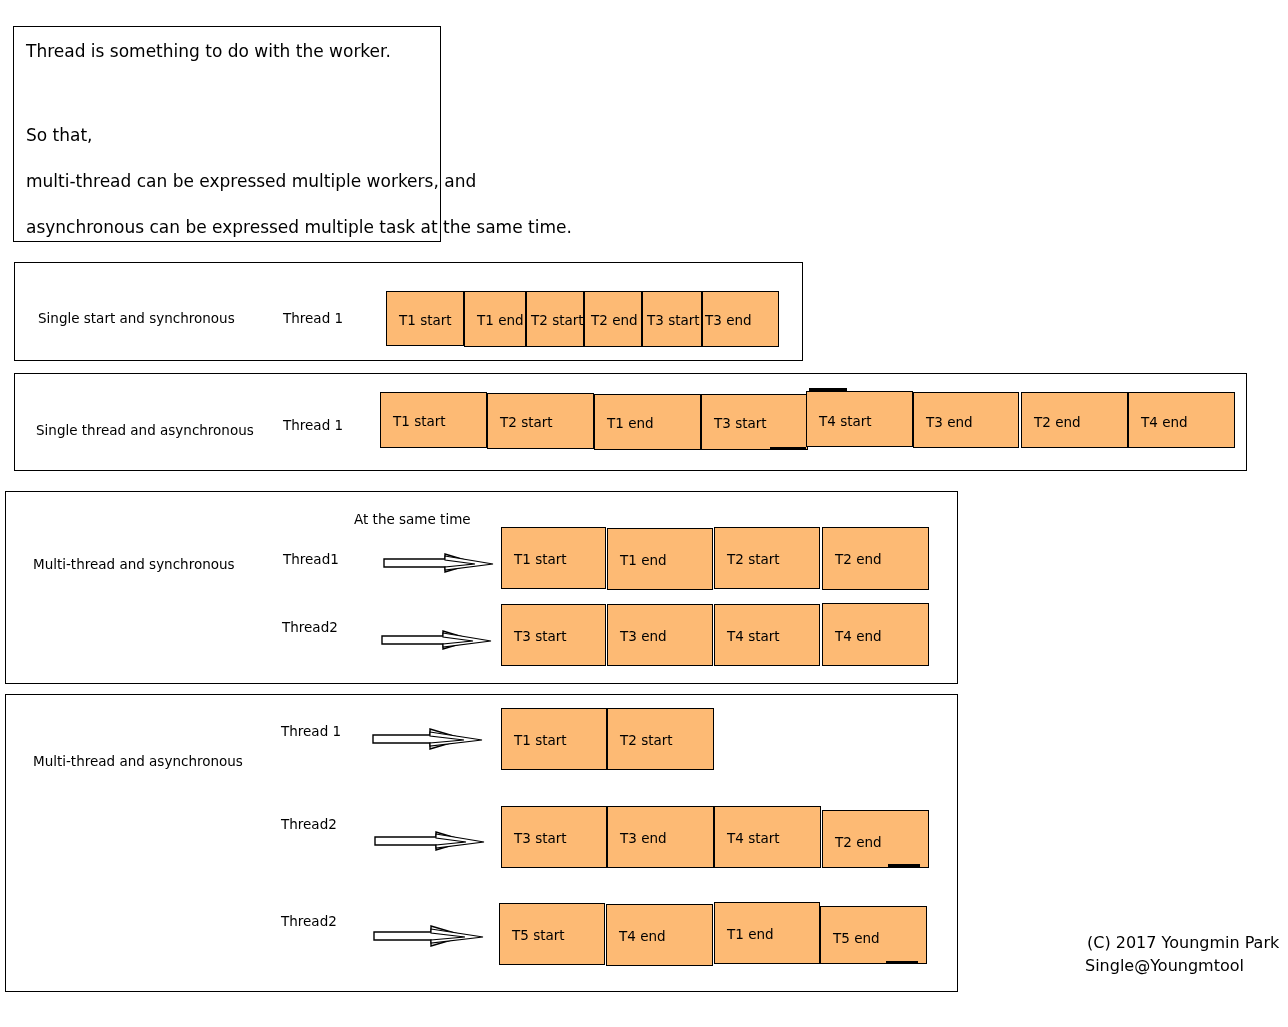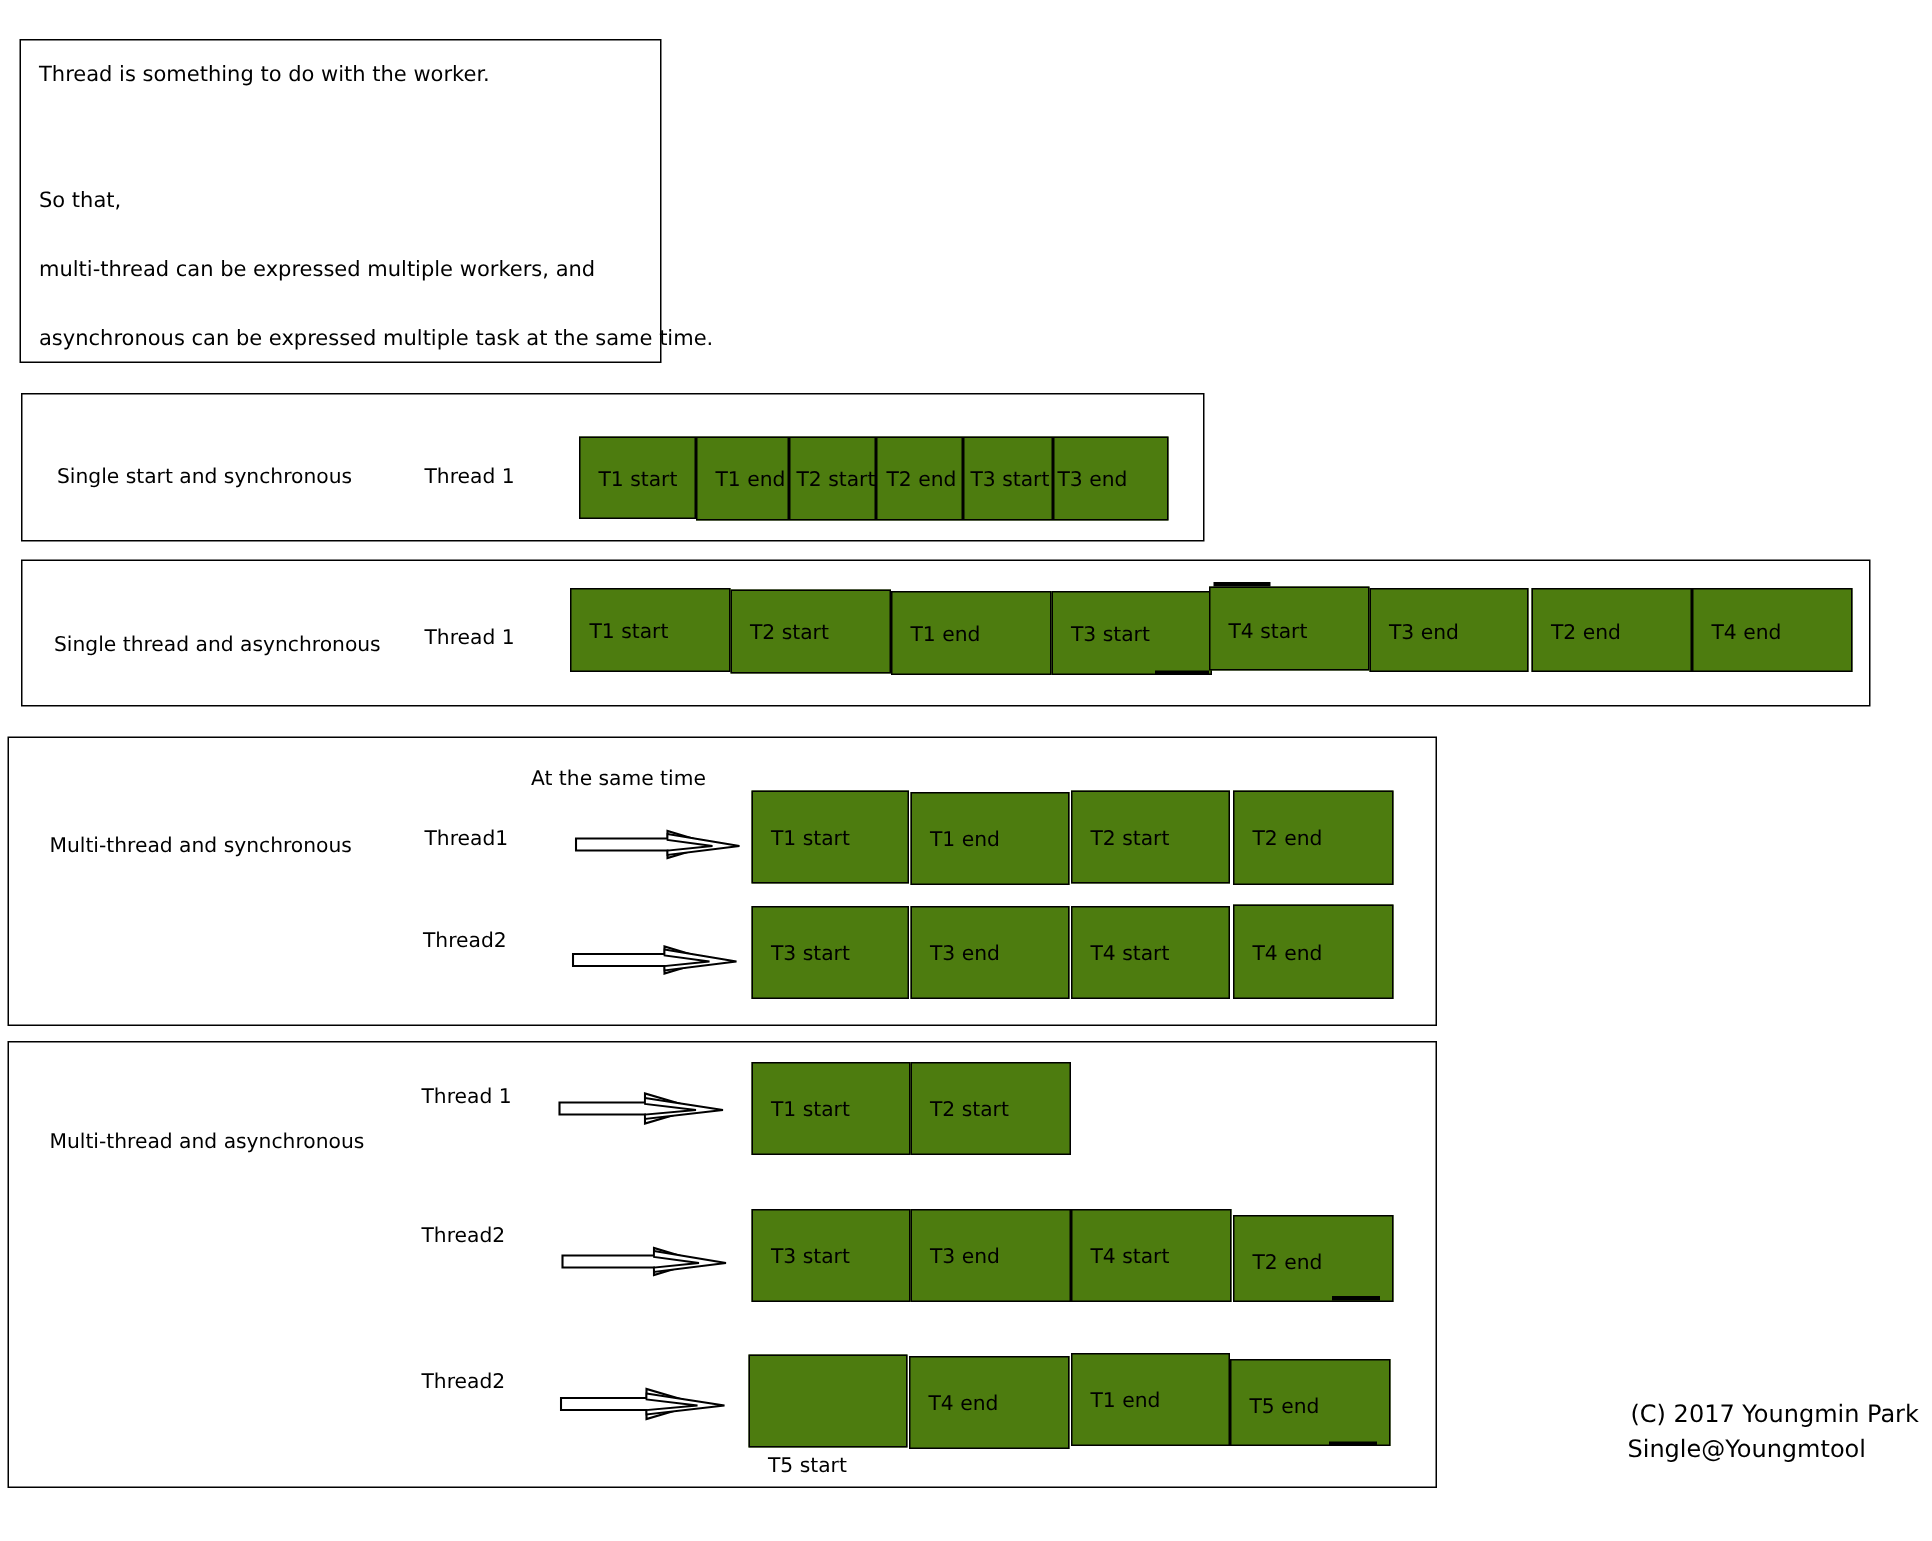"Thread is something to do" .note-line { font-size: 14px -> 17px }
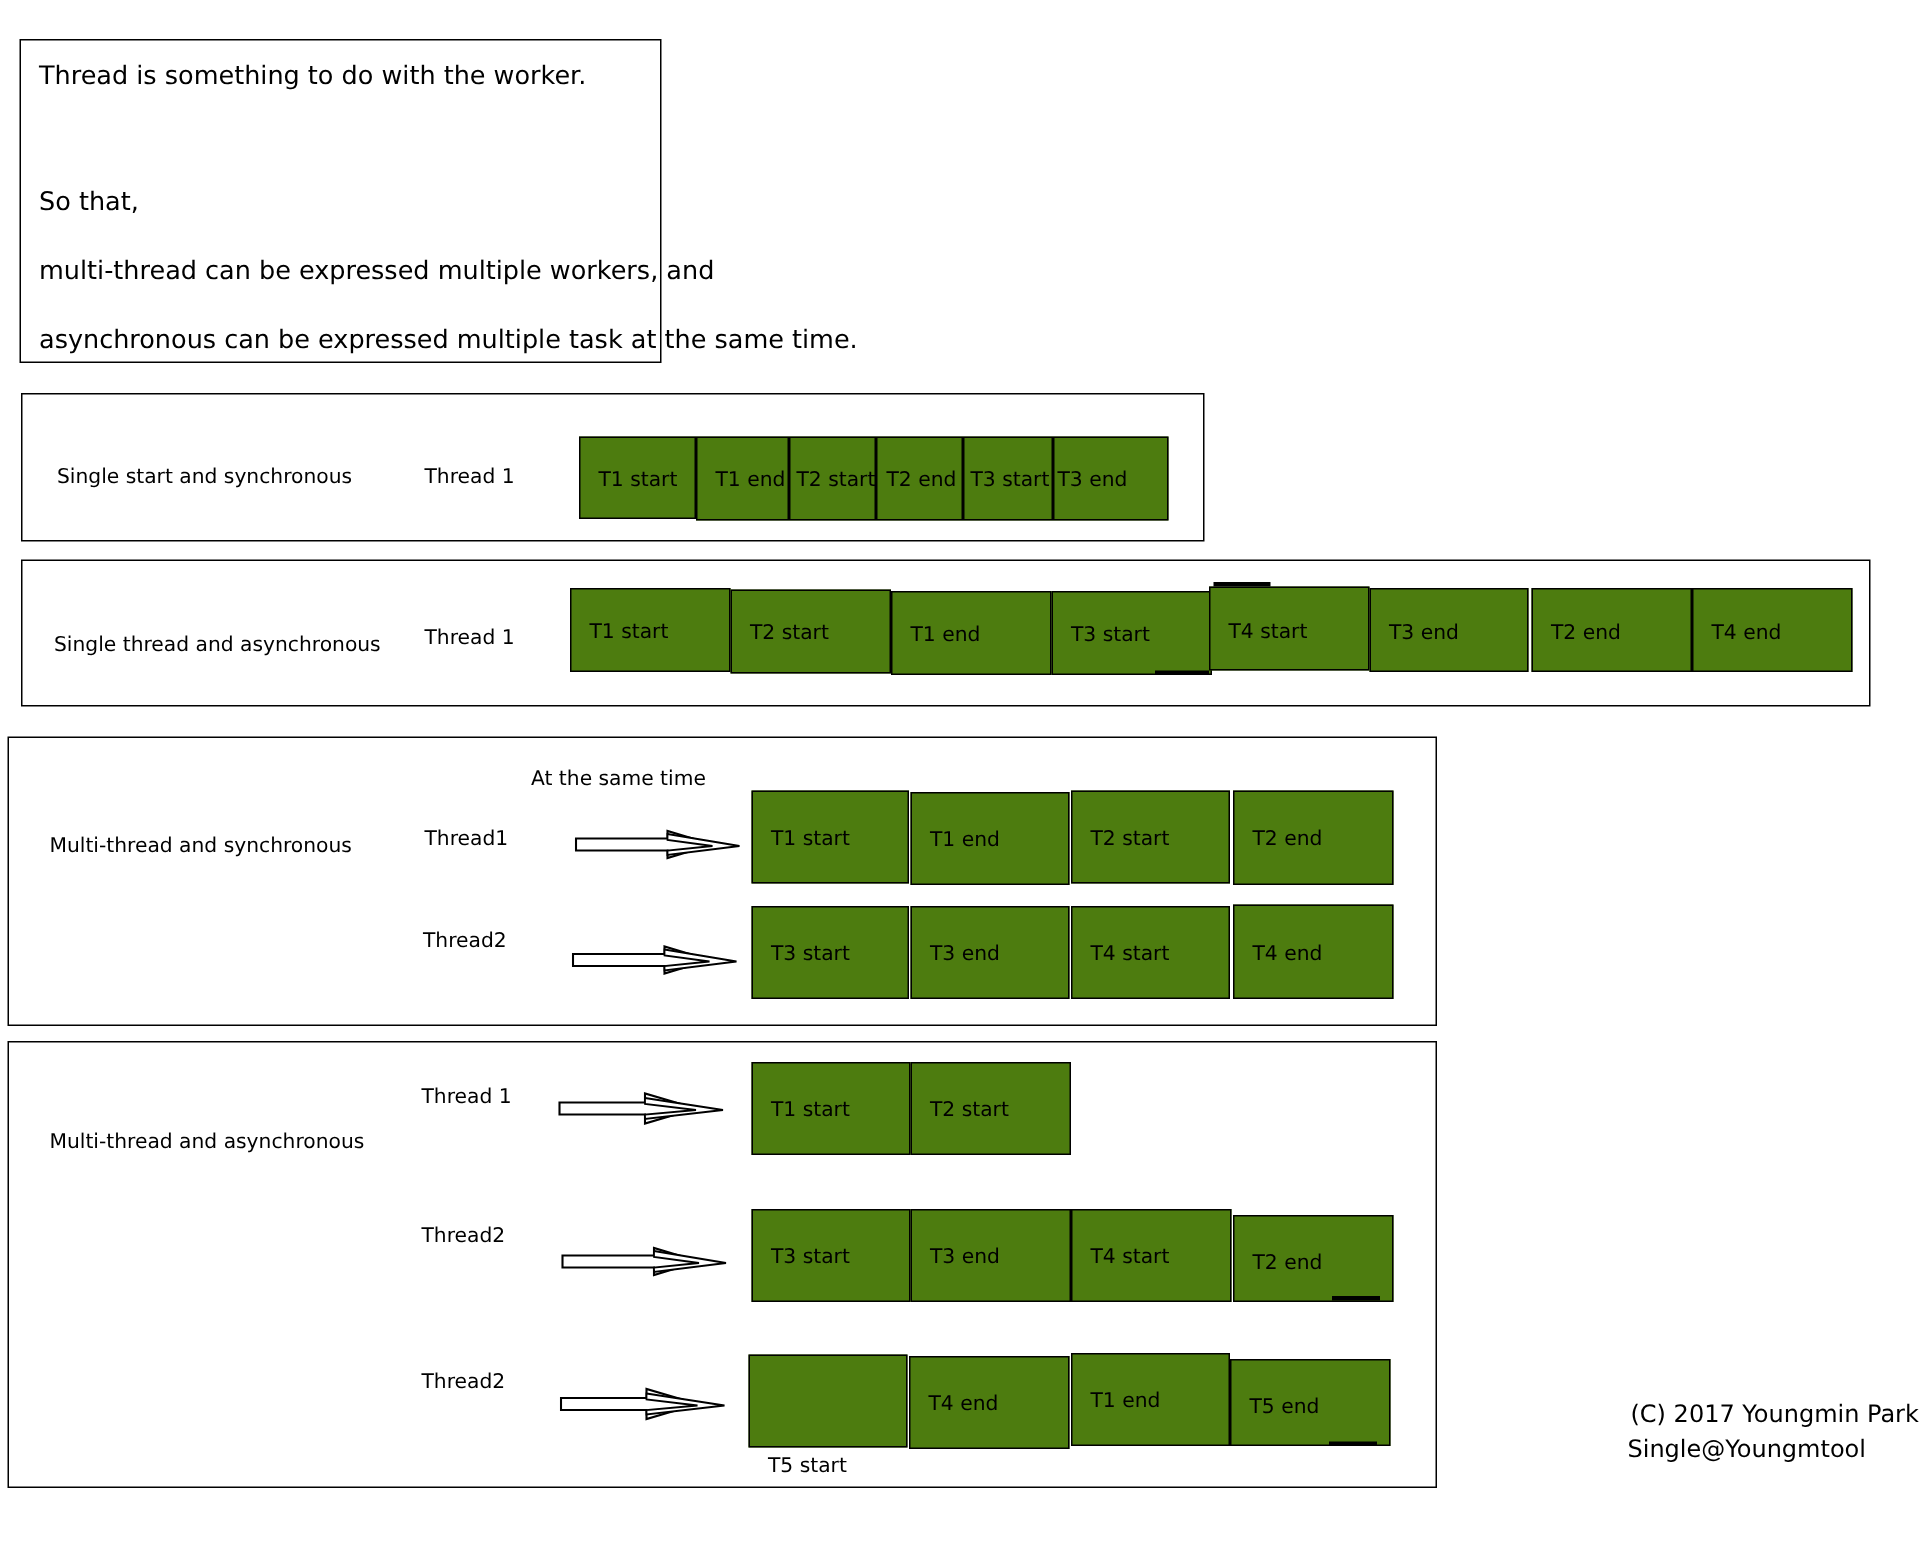"T1 start" .task-box { background: #4d7c0f -> #fdba74 }
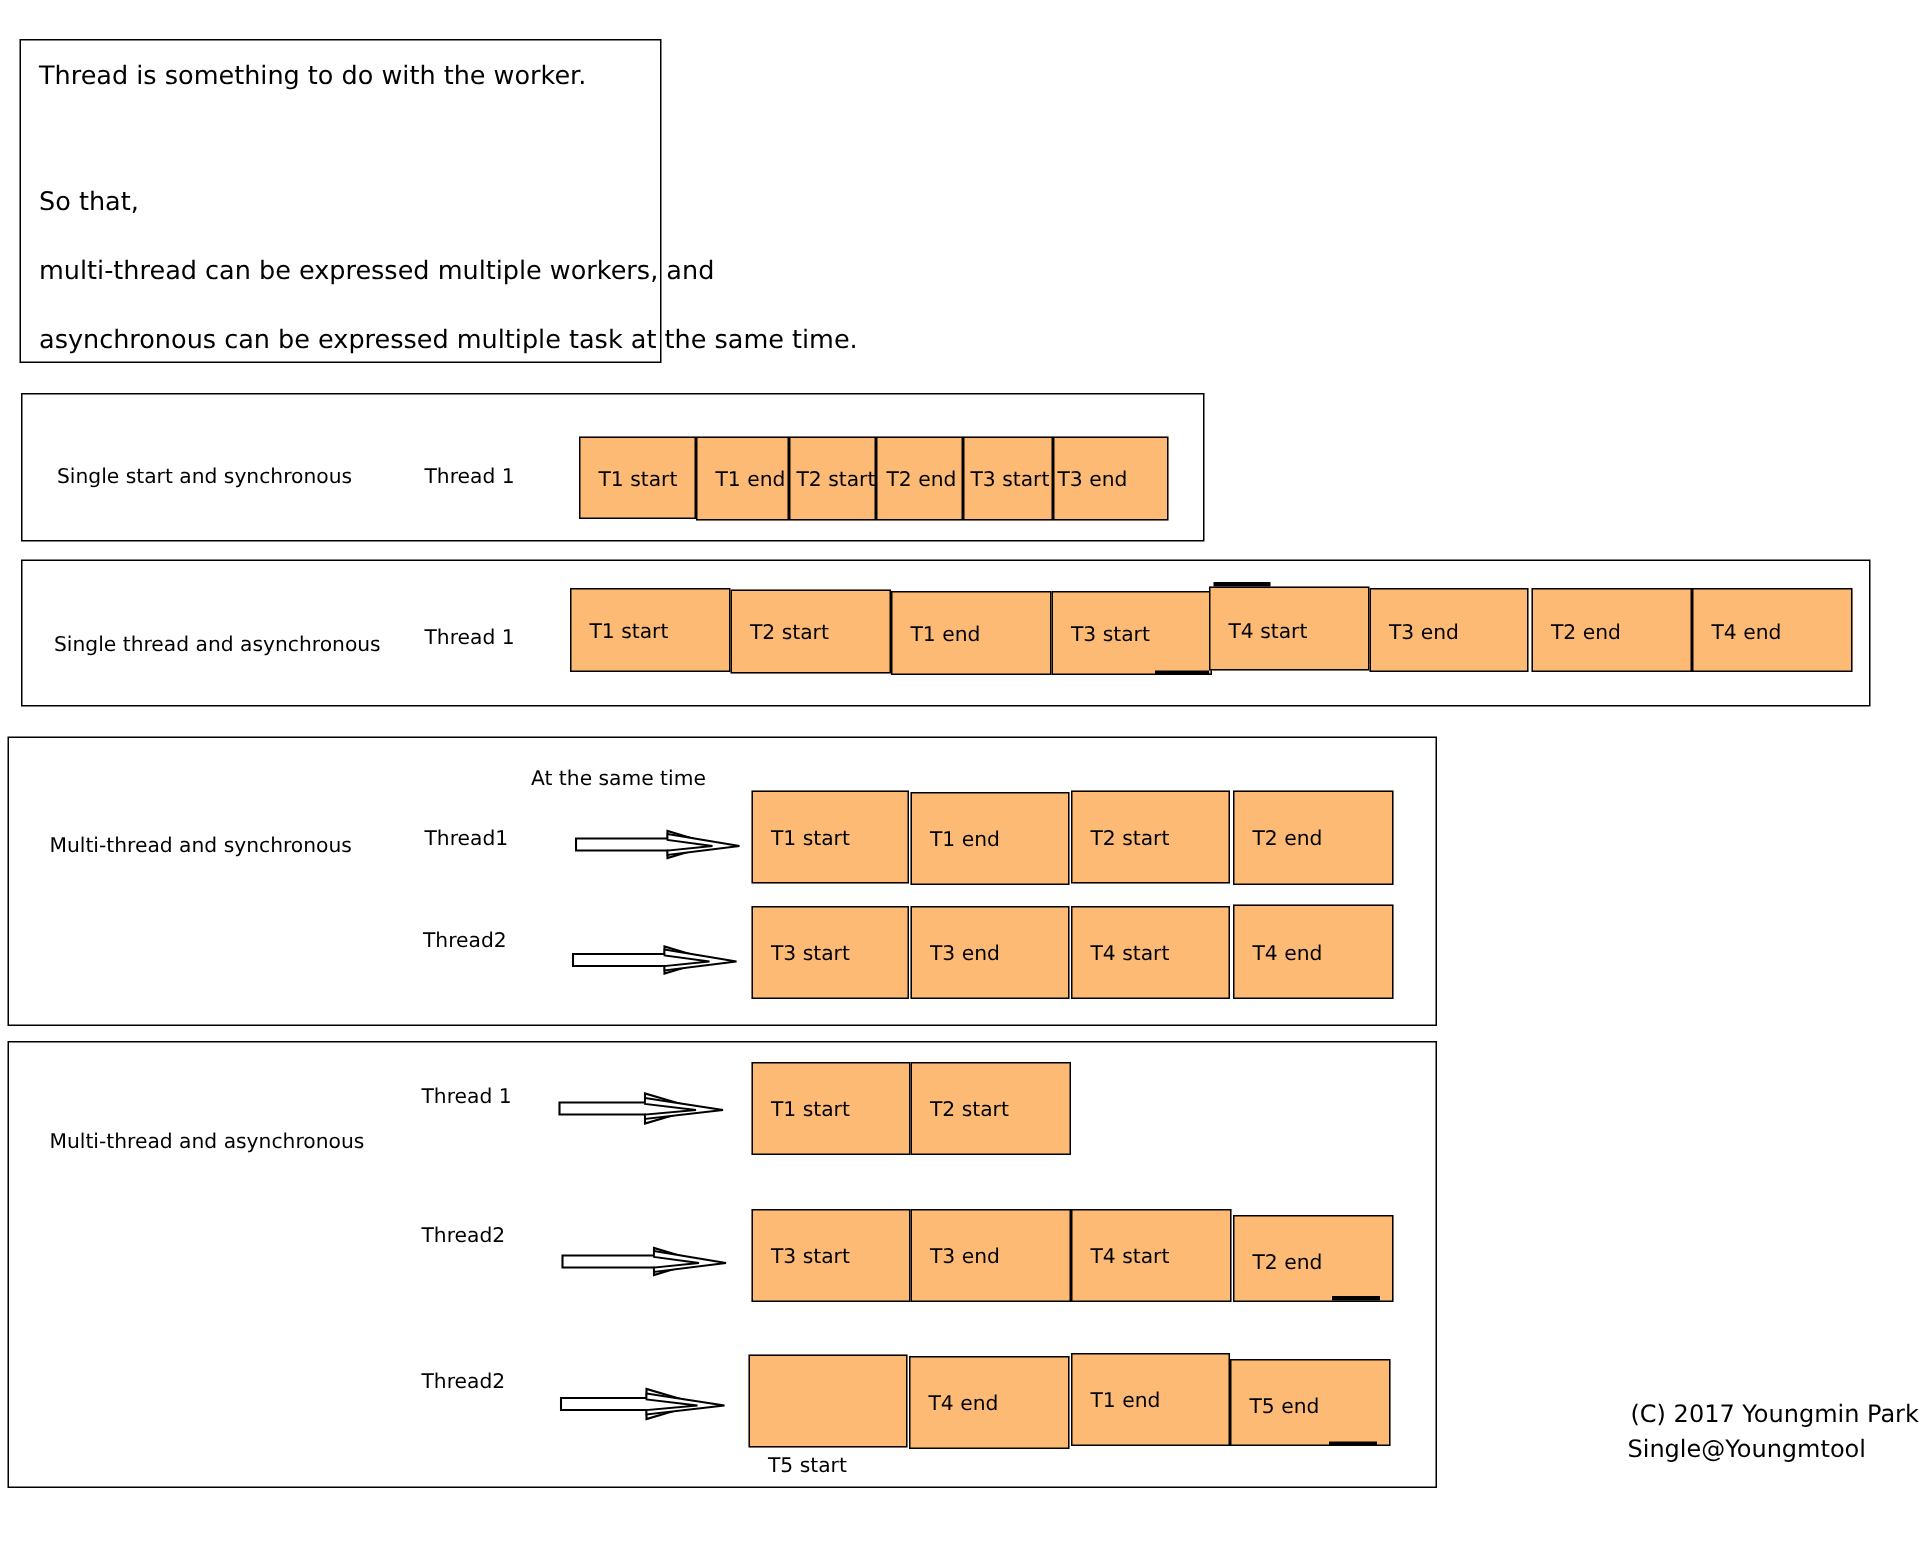"T5 start" span { margin-top: 42px -> none }
